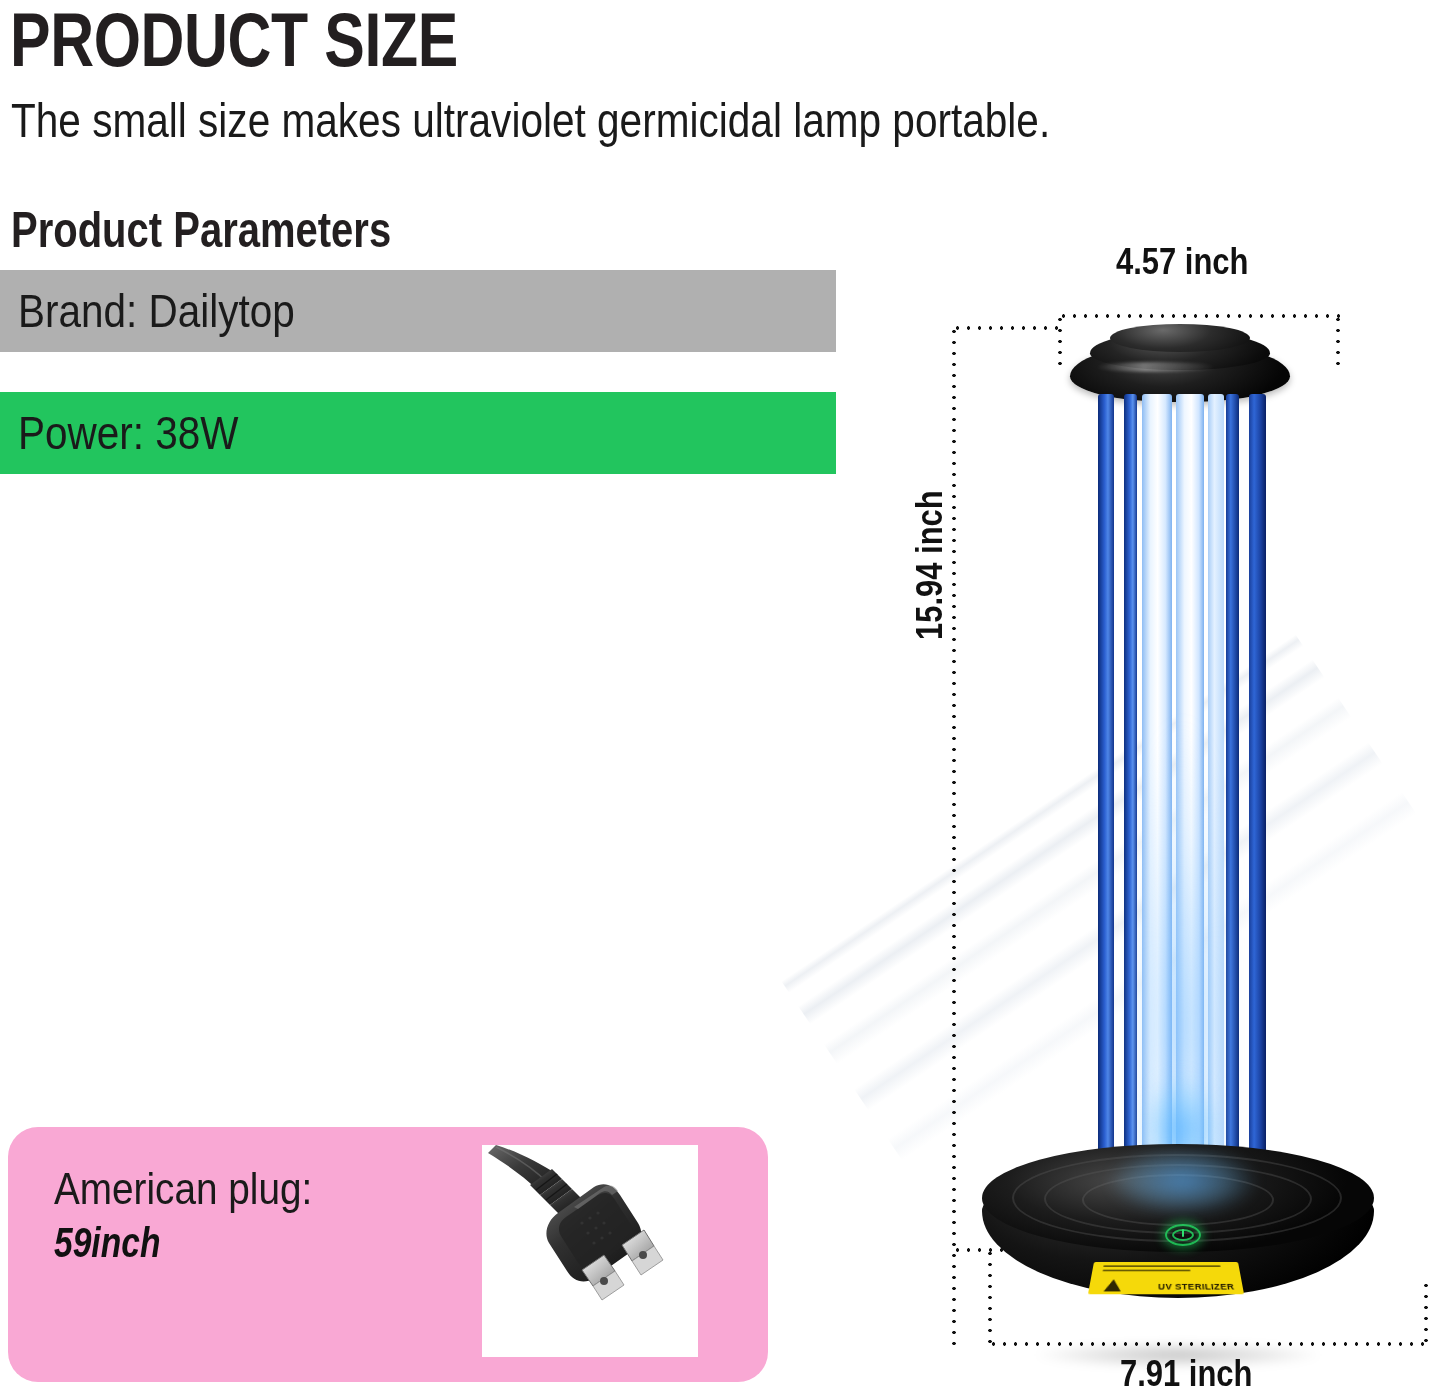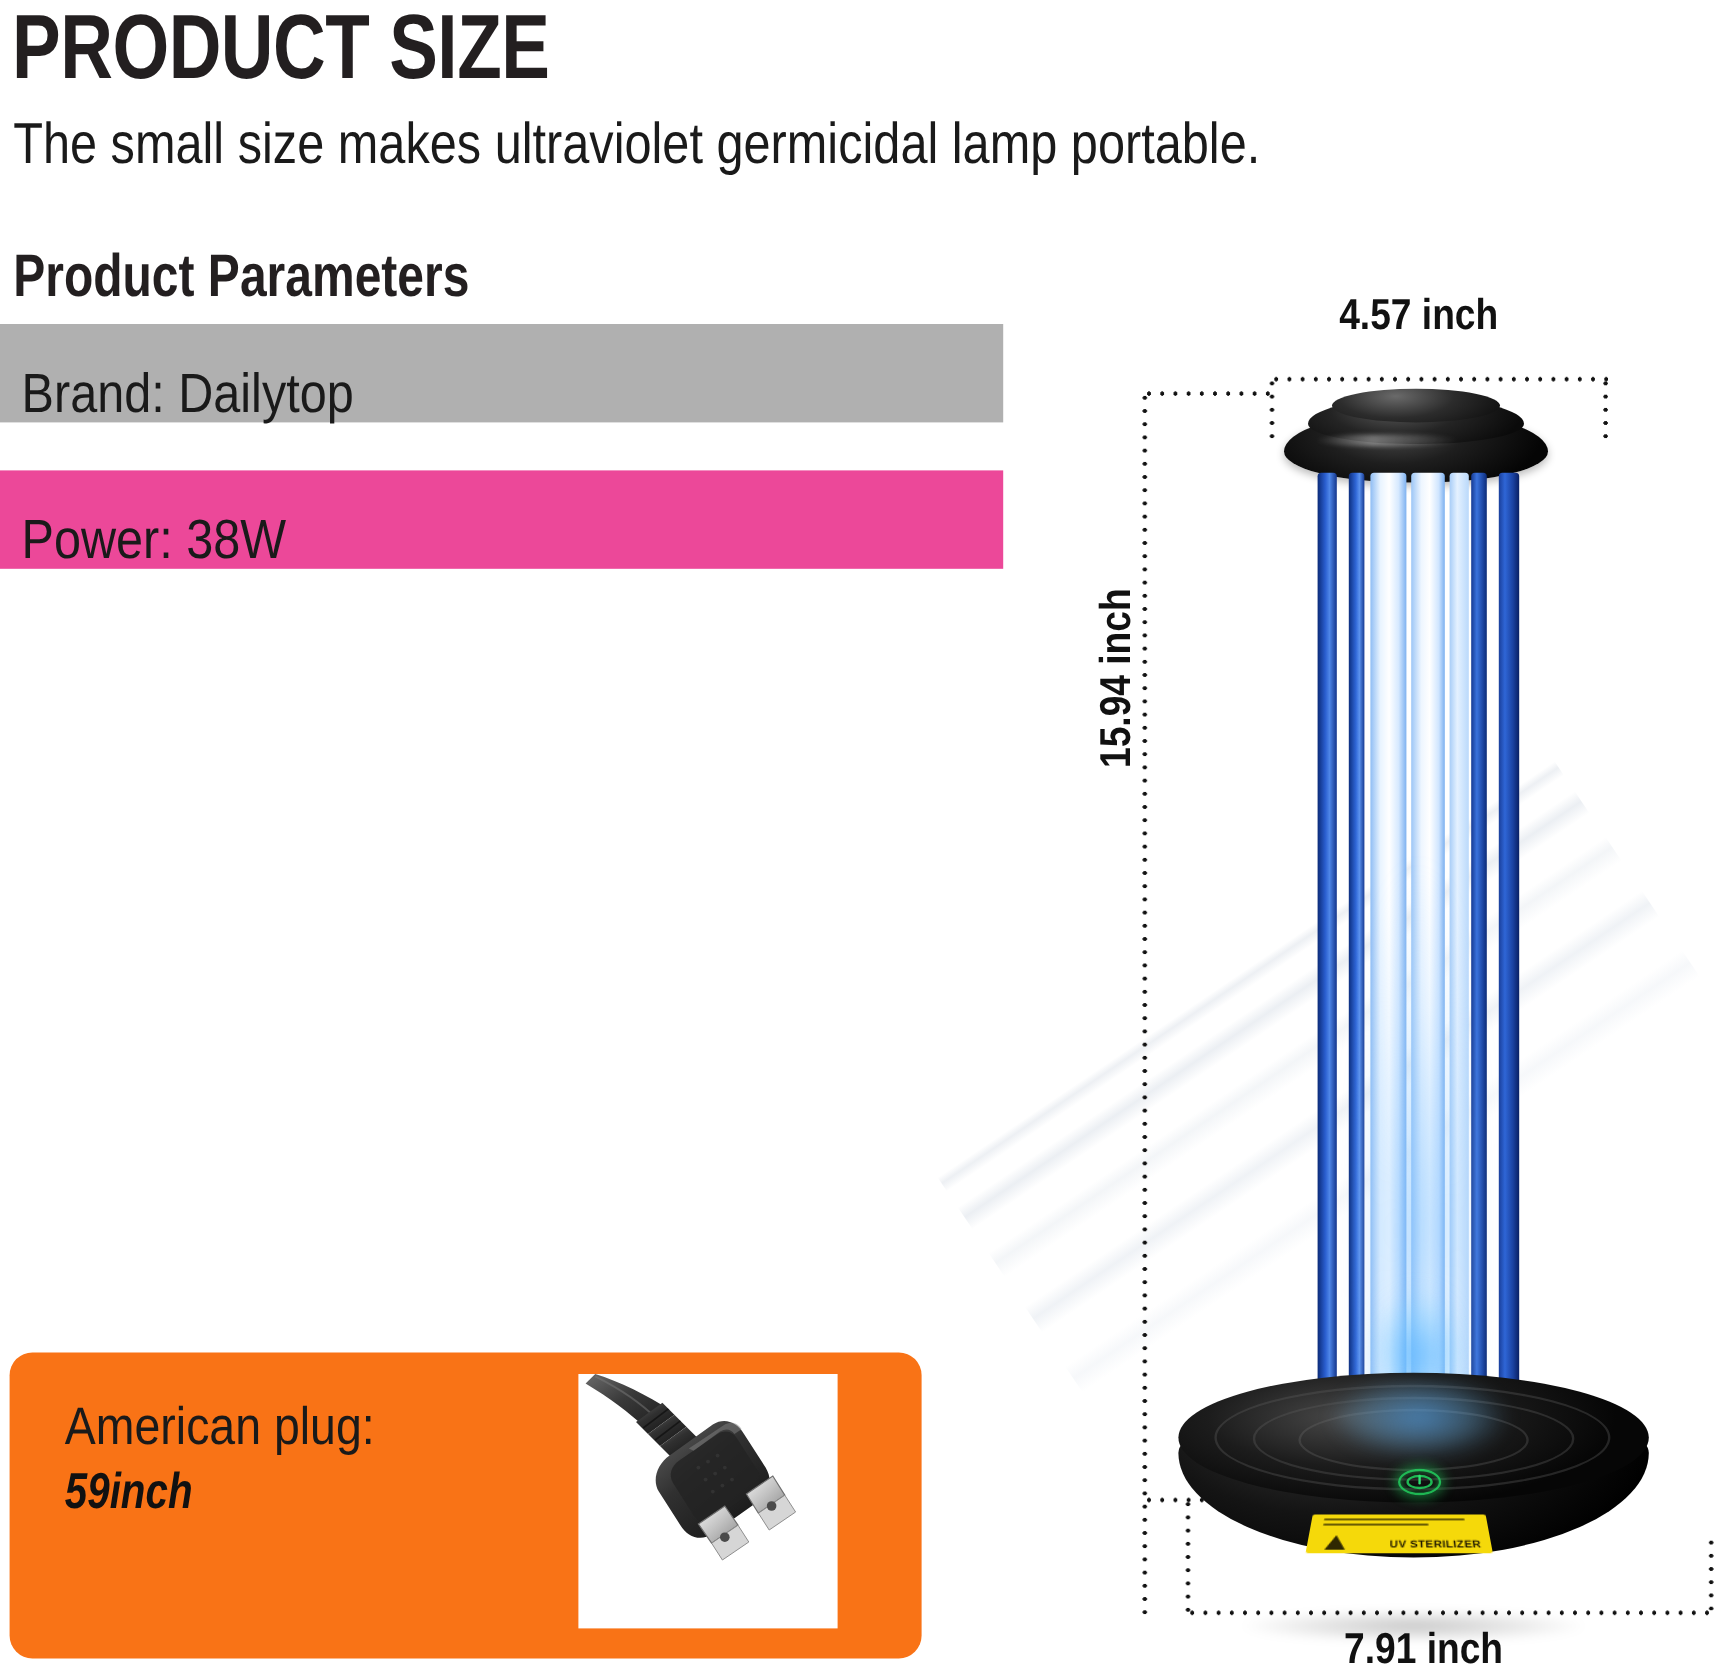"Brand: Dailytop" .param-row { align-items: flex-end -> center }
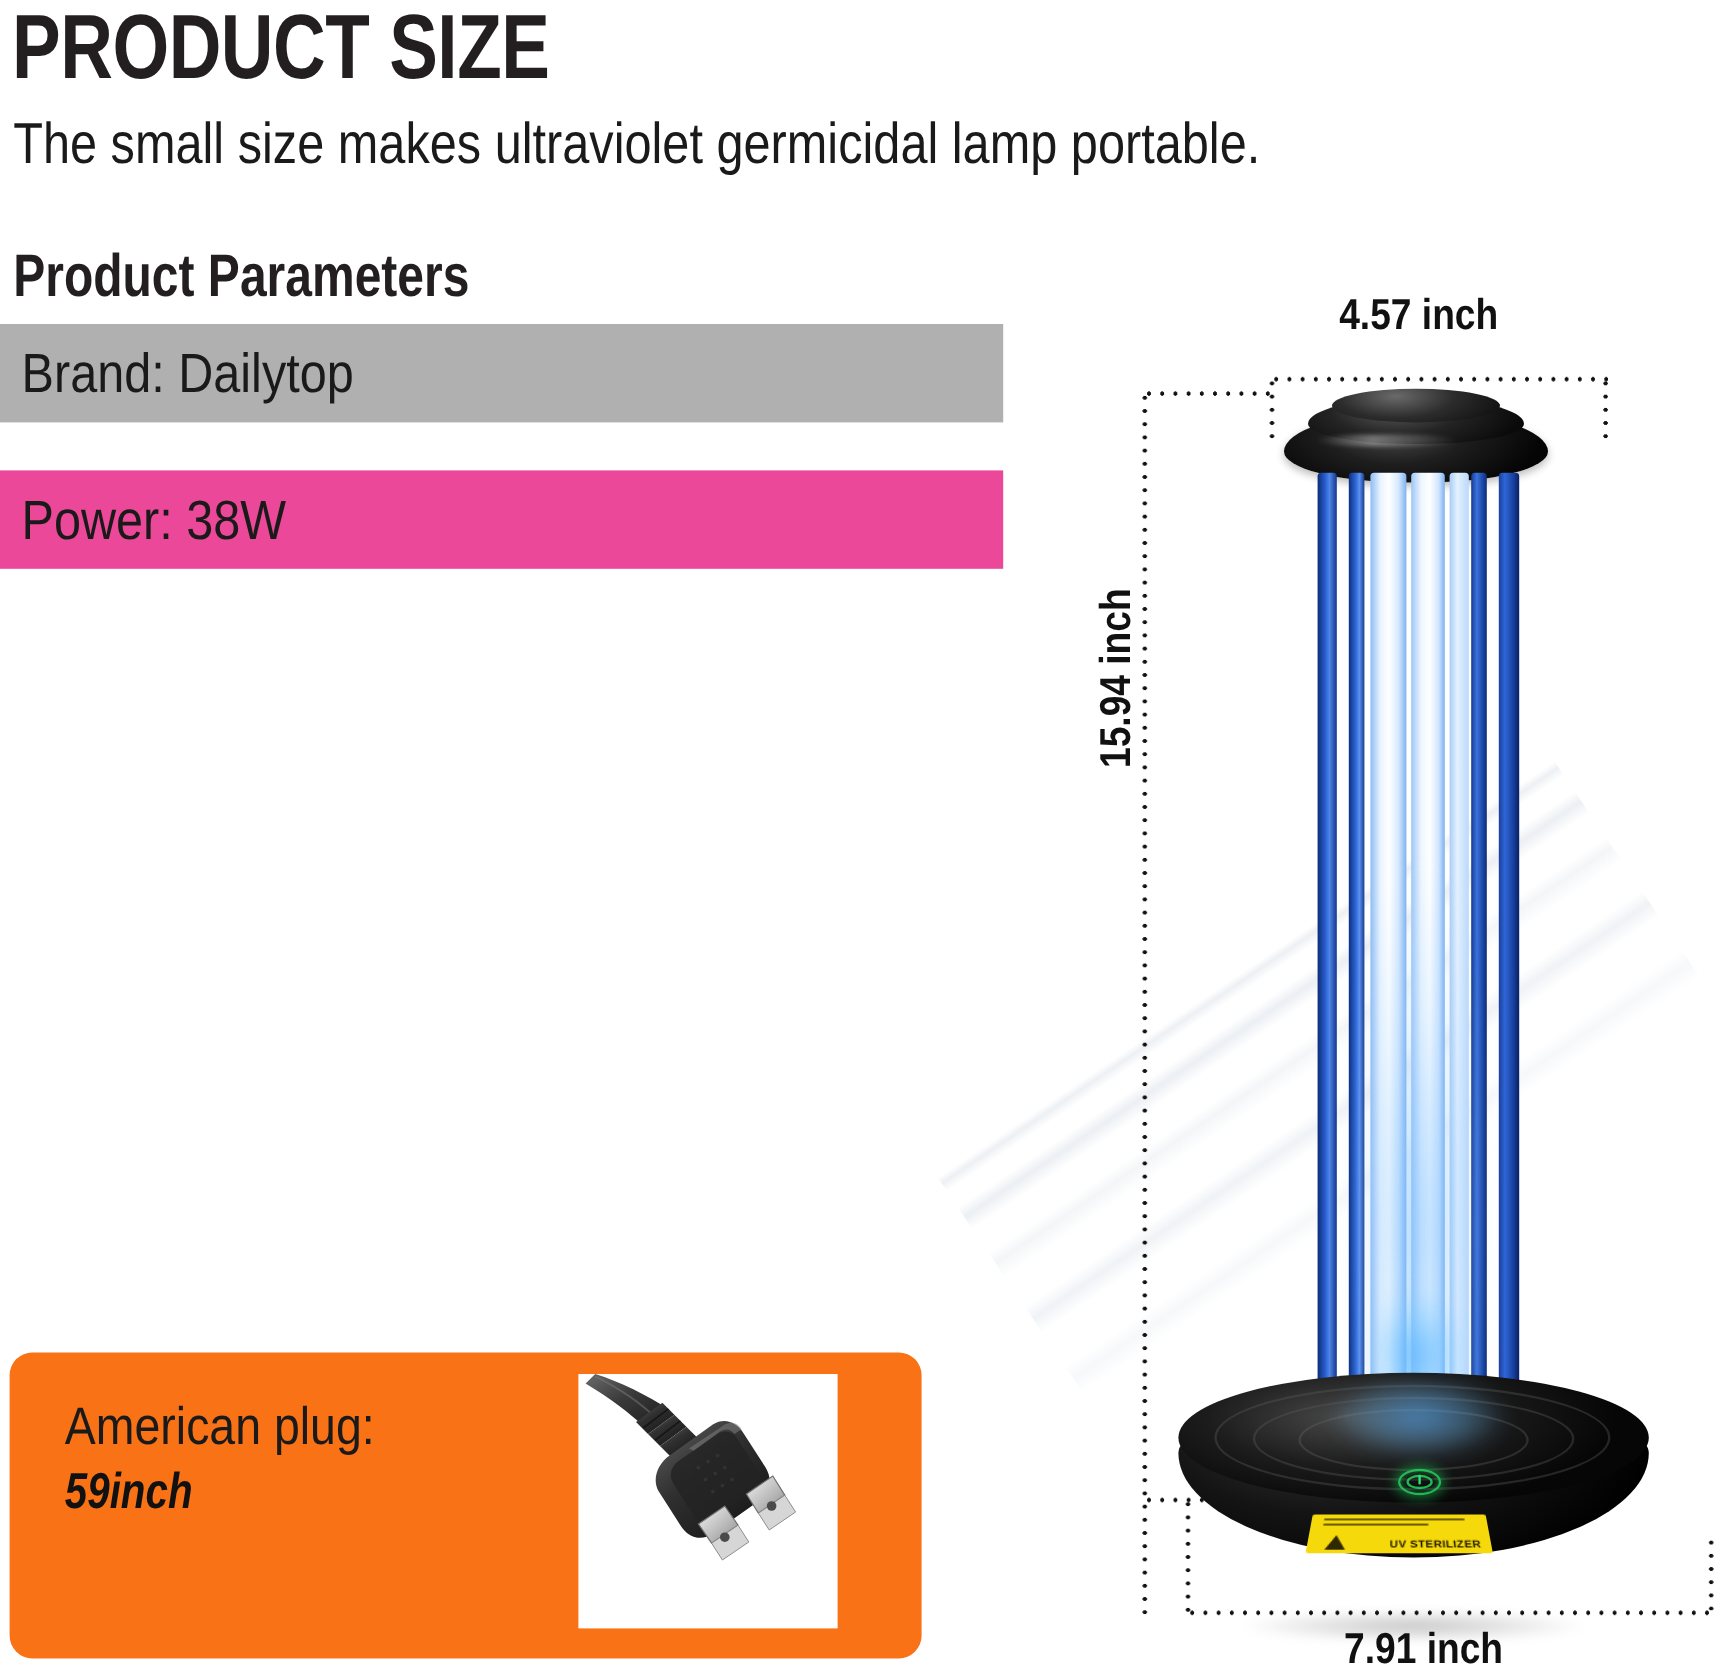"Power: 38W" .param-row.light { background: #ec4899 -> #22c55e }
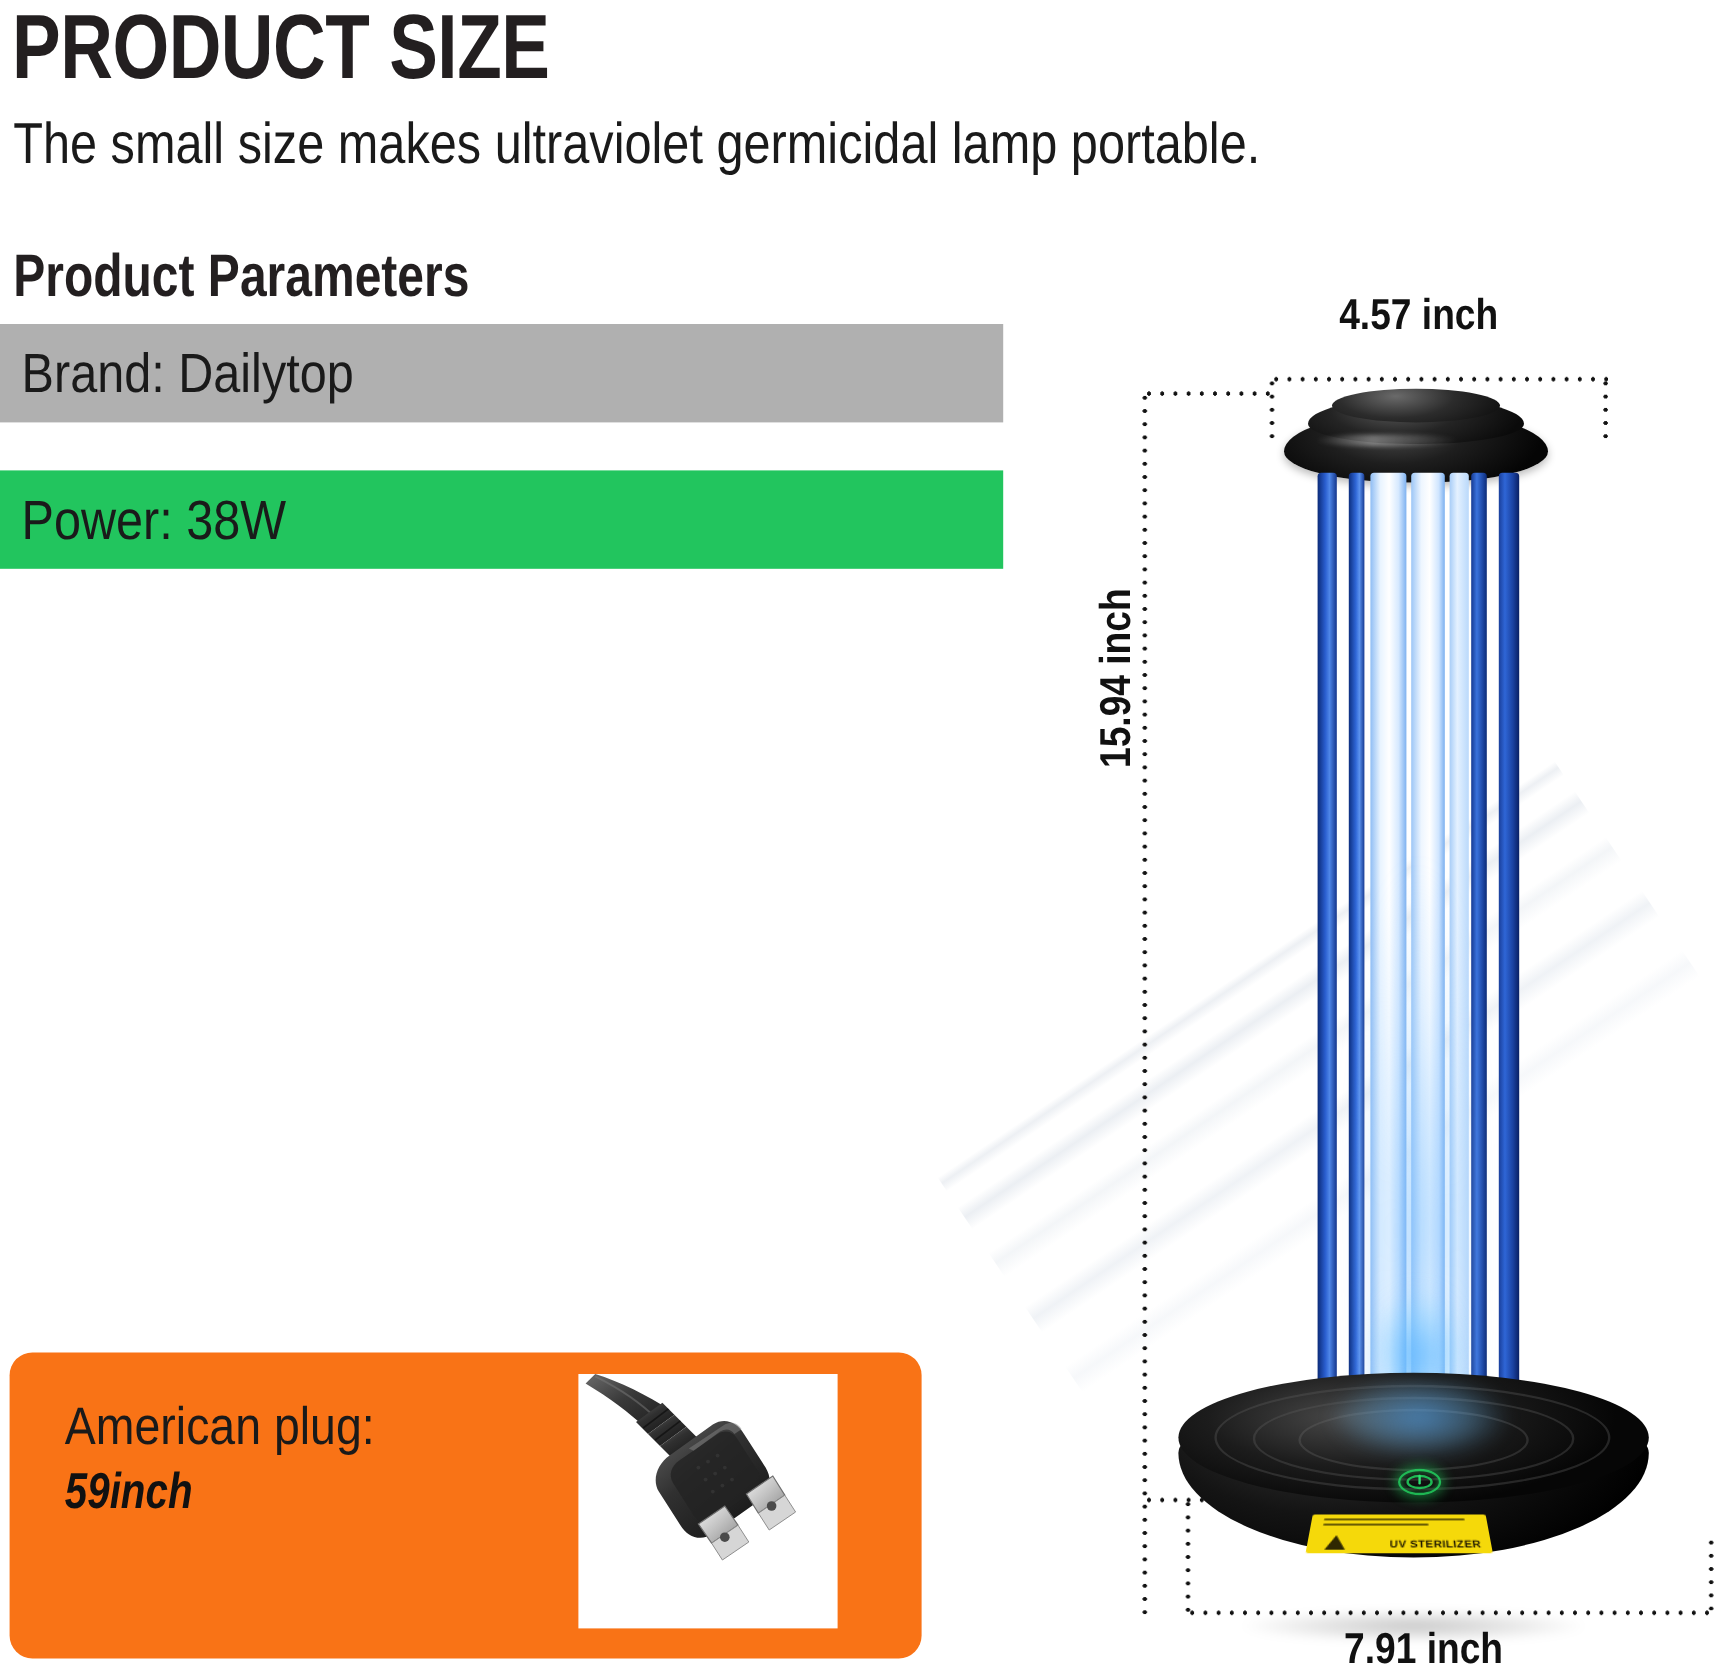"American plug:" #plug-panel { background: #f97316 -> #f9a8d4; border-radius: 19px -> 30px }
